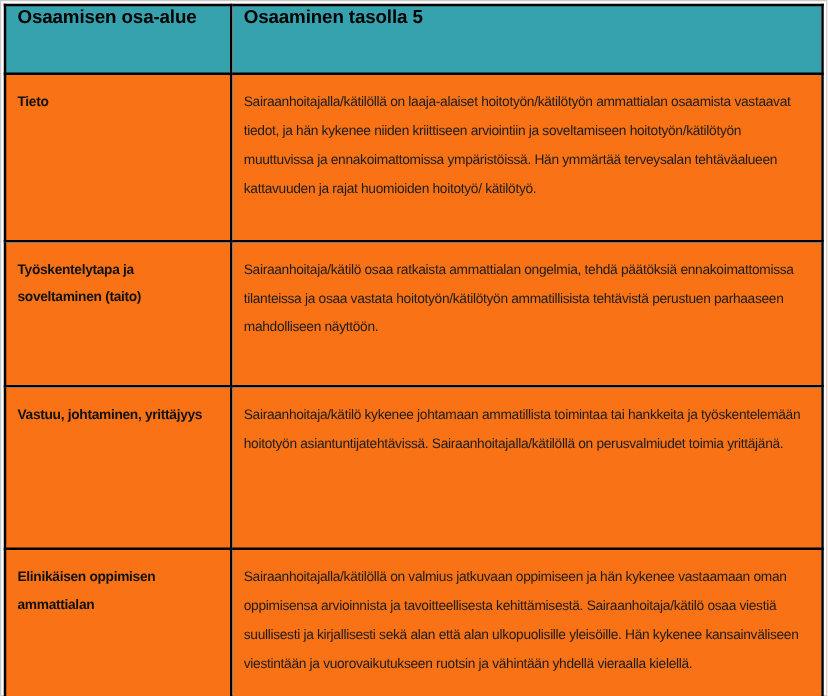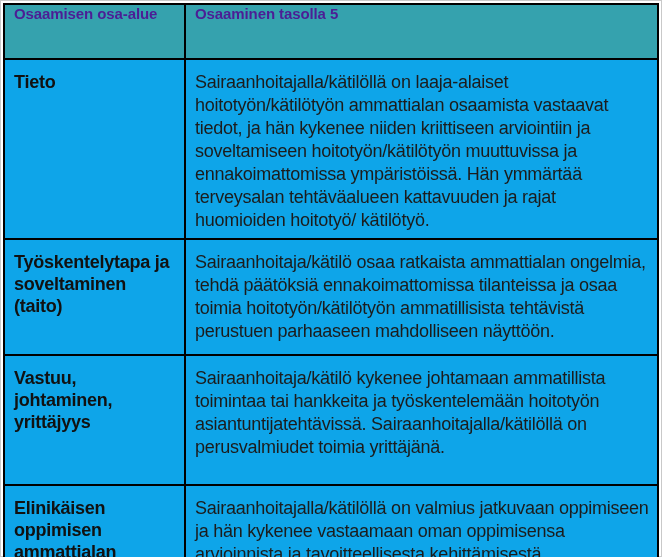"Osaamisen osa-alue" thead th { color: #4c1d95 -> #000000 }
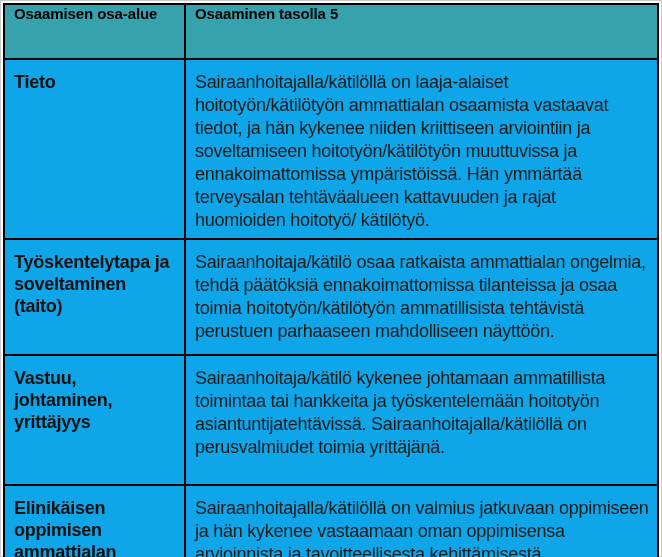"Tieto" tbody td { background: #0ea5e9 -> #f97316; font-size: 18px -> 11px }
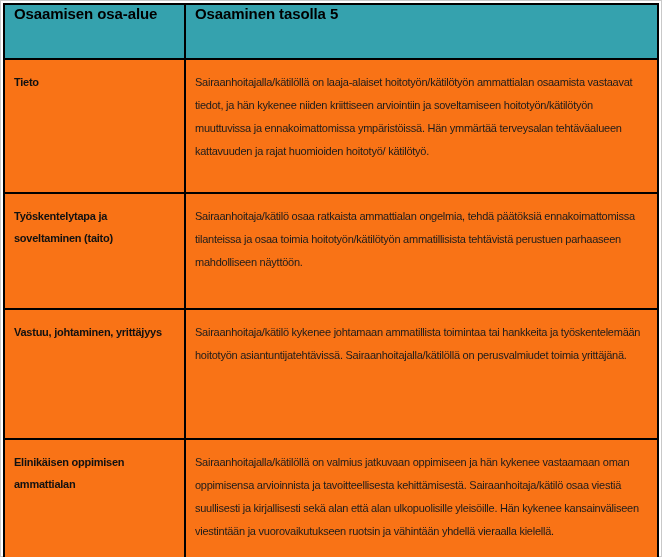"Sairaanhoitaja/kätilö osaa ratkaista" td.desc { text: toimia -> vastata }
